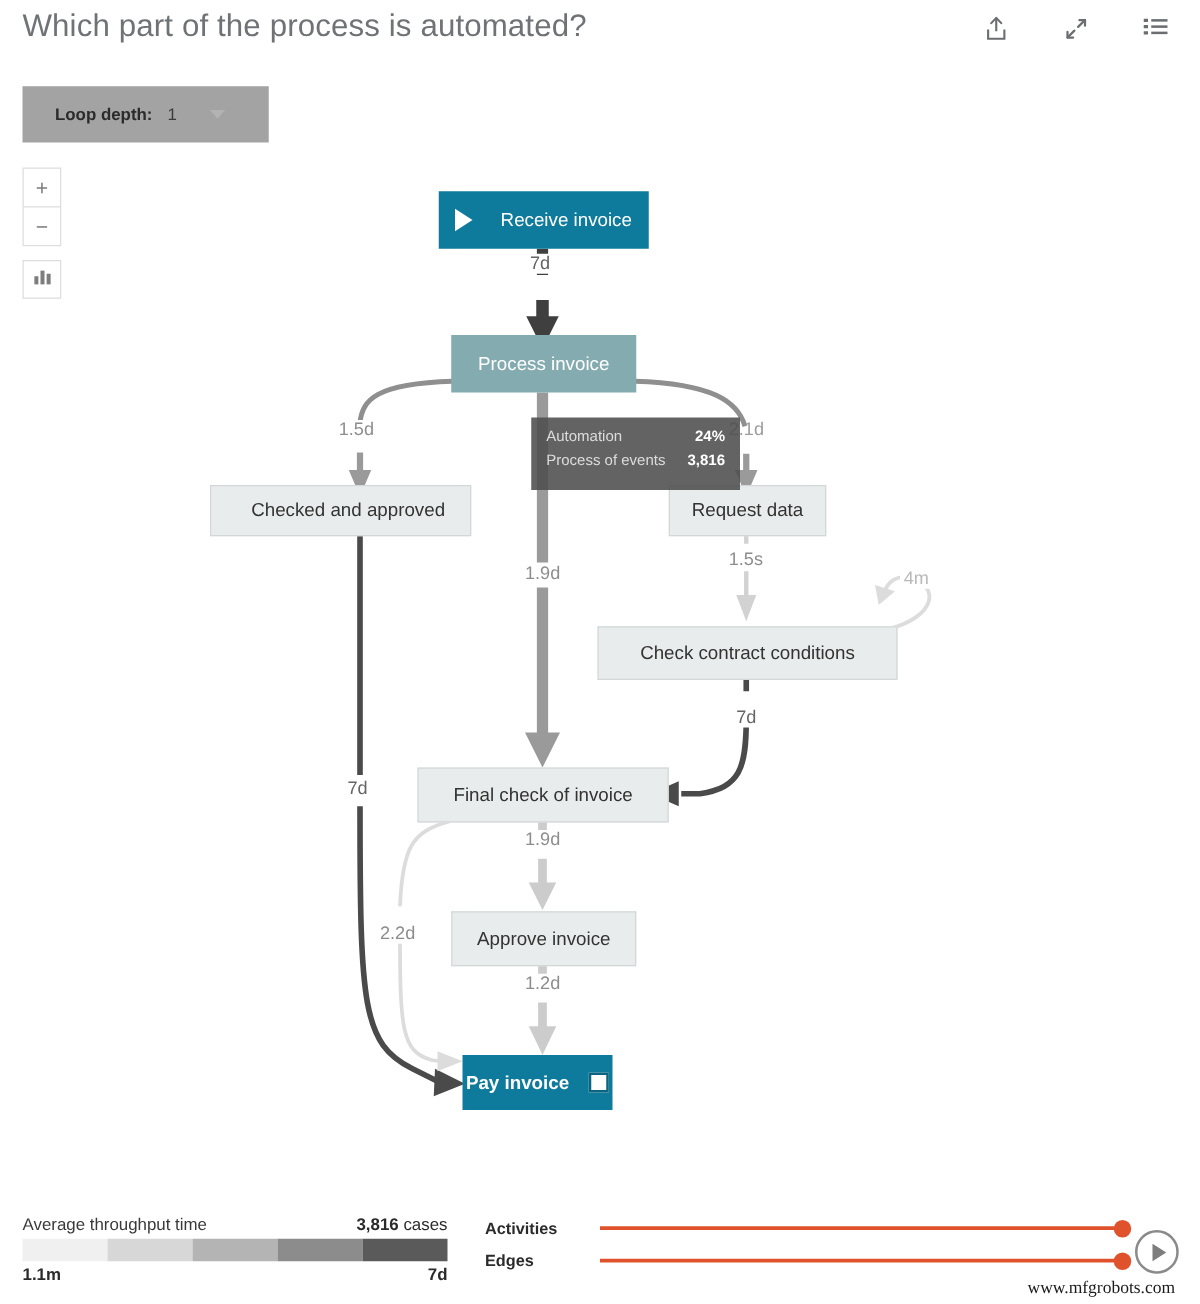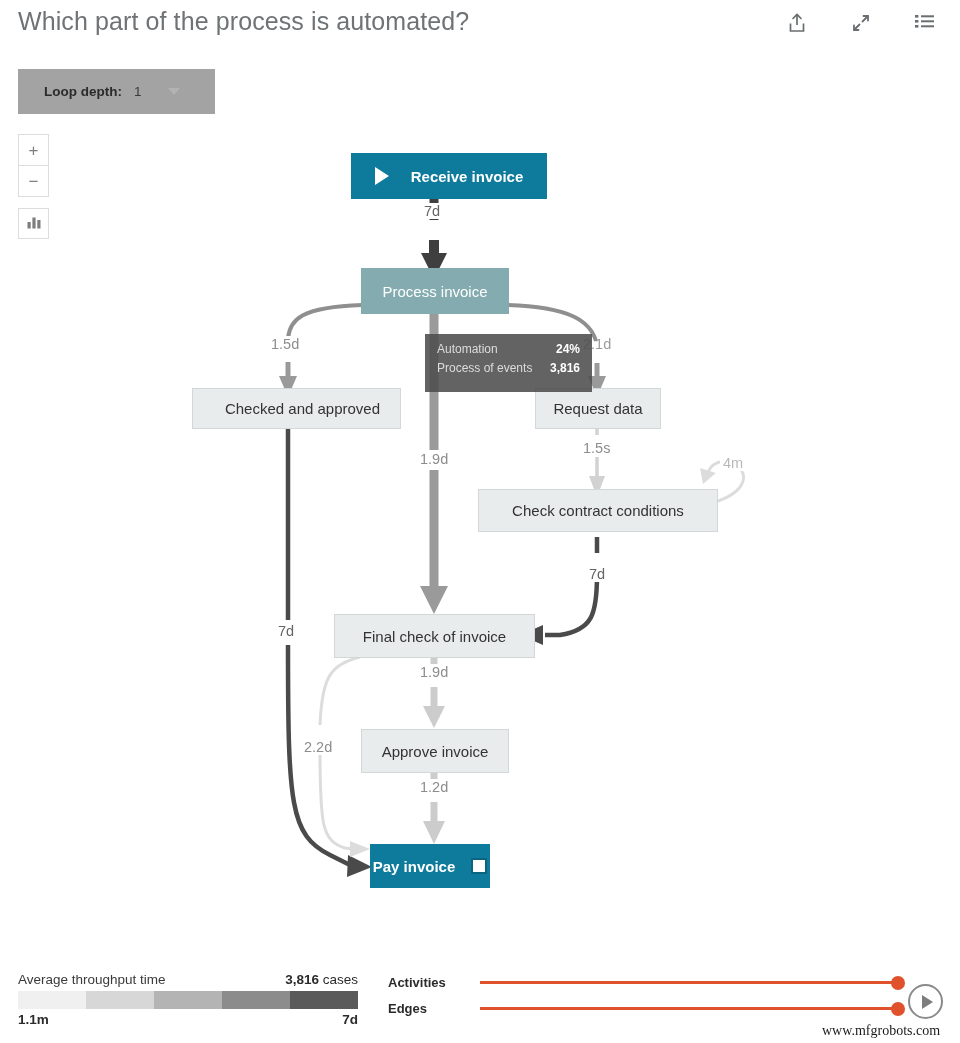"Receive invoice" div.node { font-weight: bold -> none; width: 196px -> 168px }
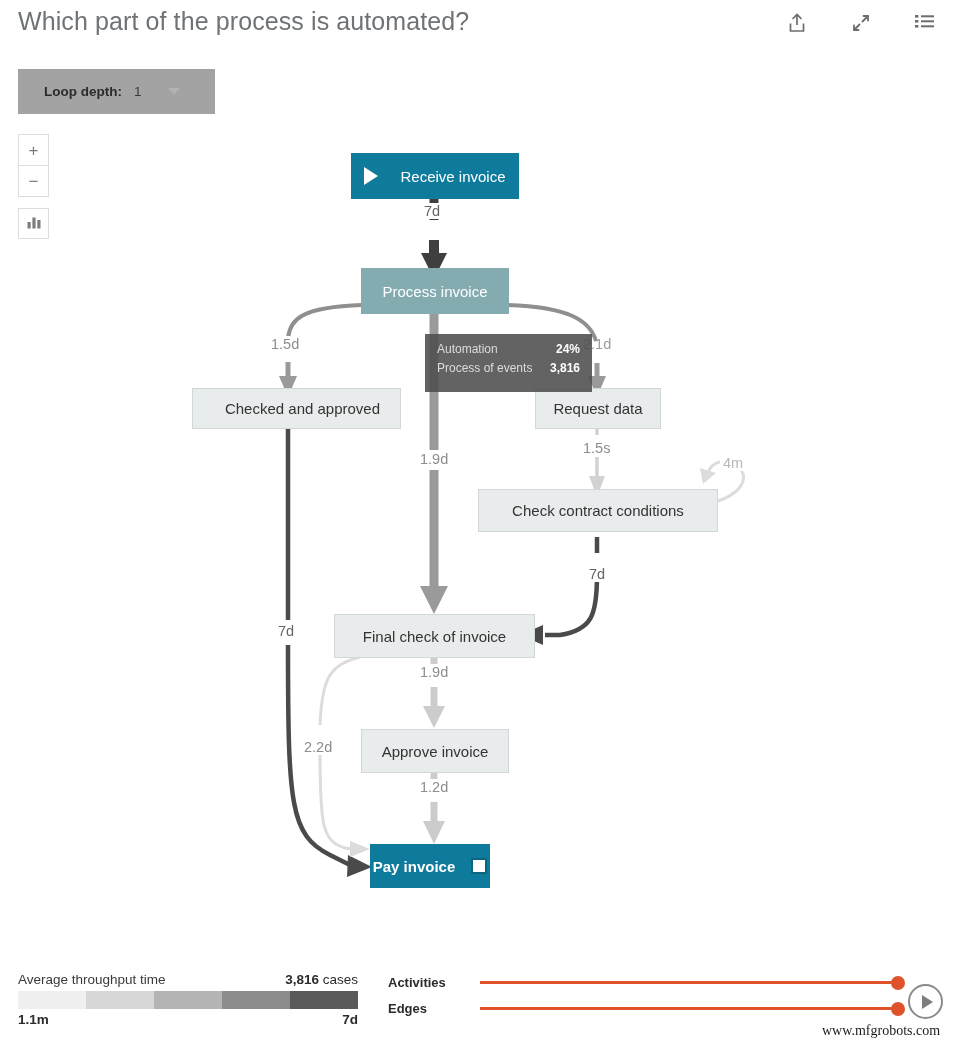"Checked and approved" div.node { left: 192px -> 168px }
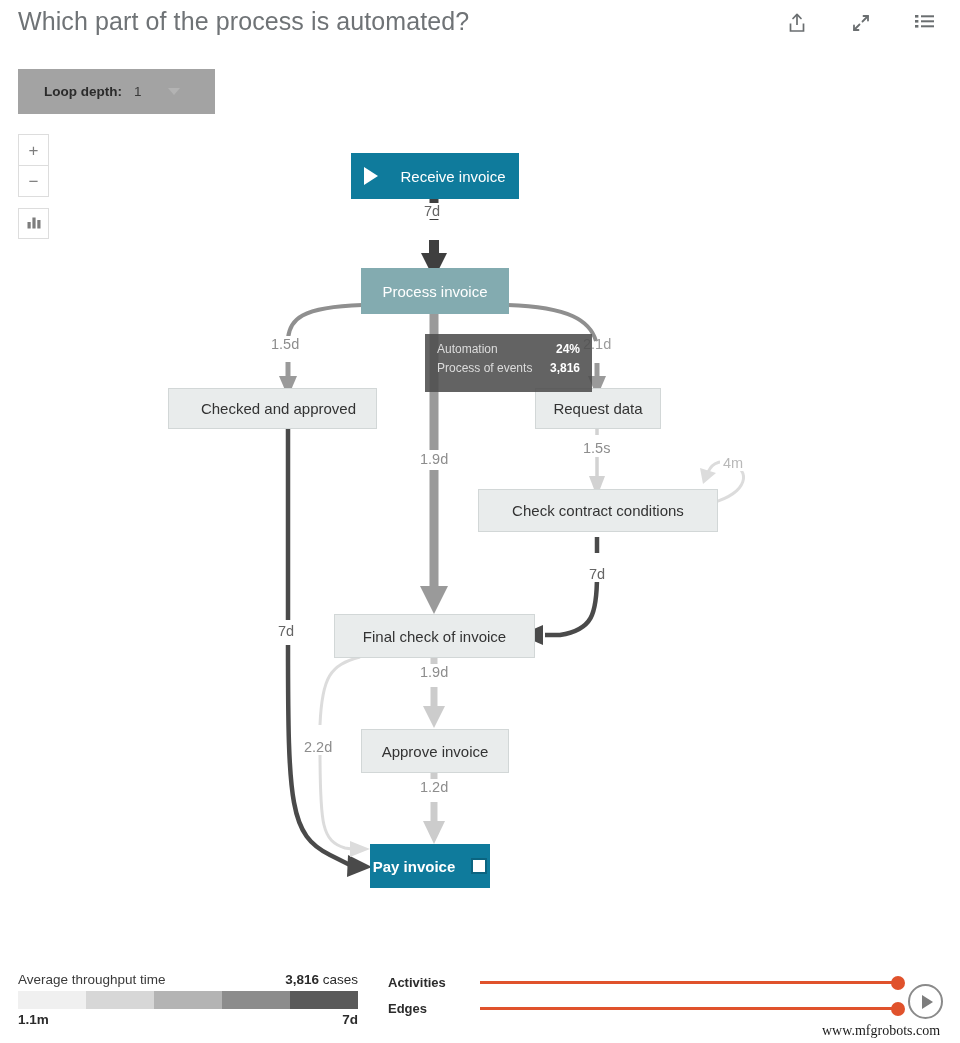"Check contract conditions" div.node { top: 364px -> 376px }
